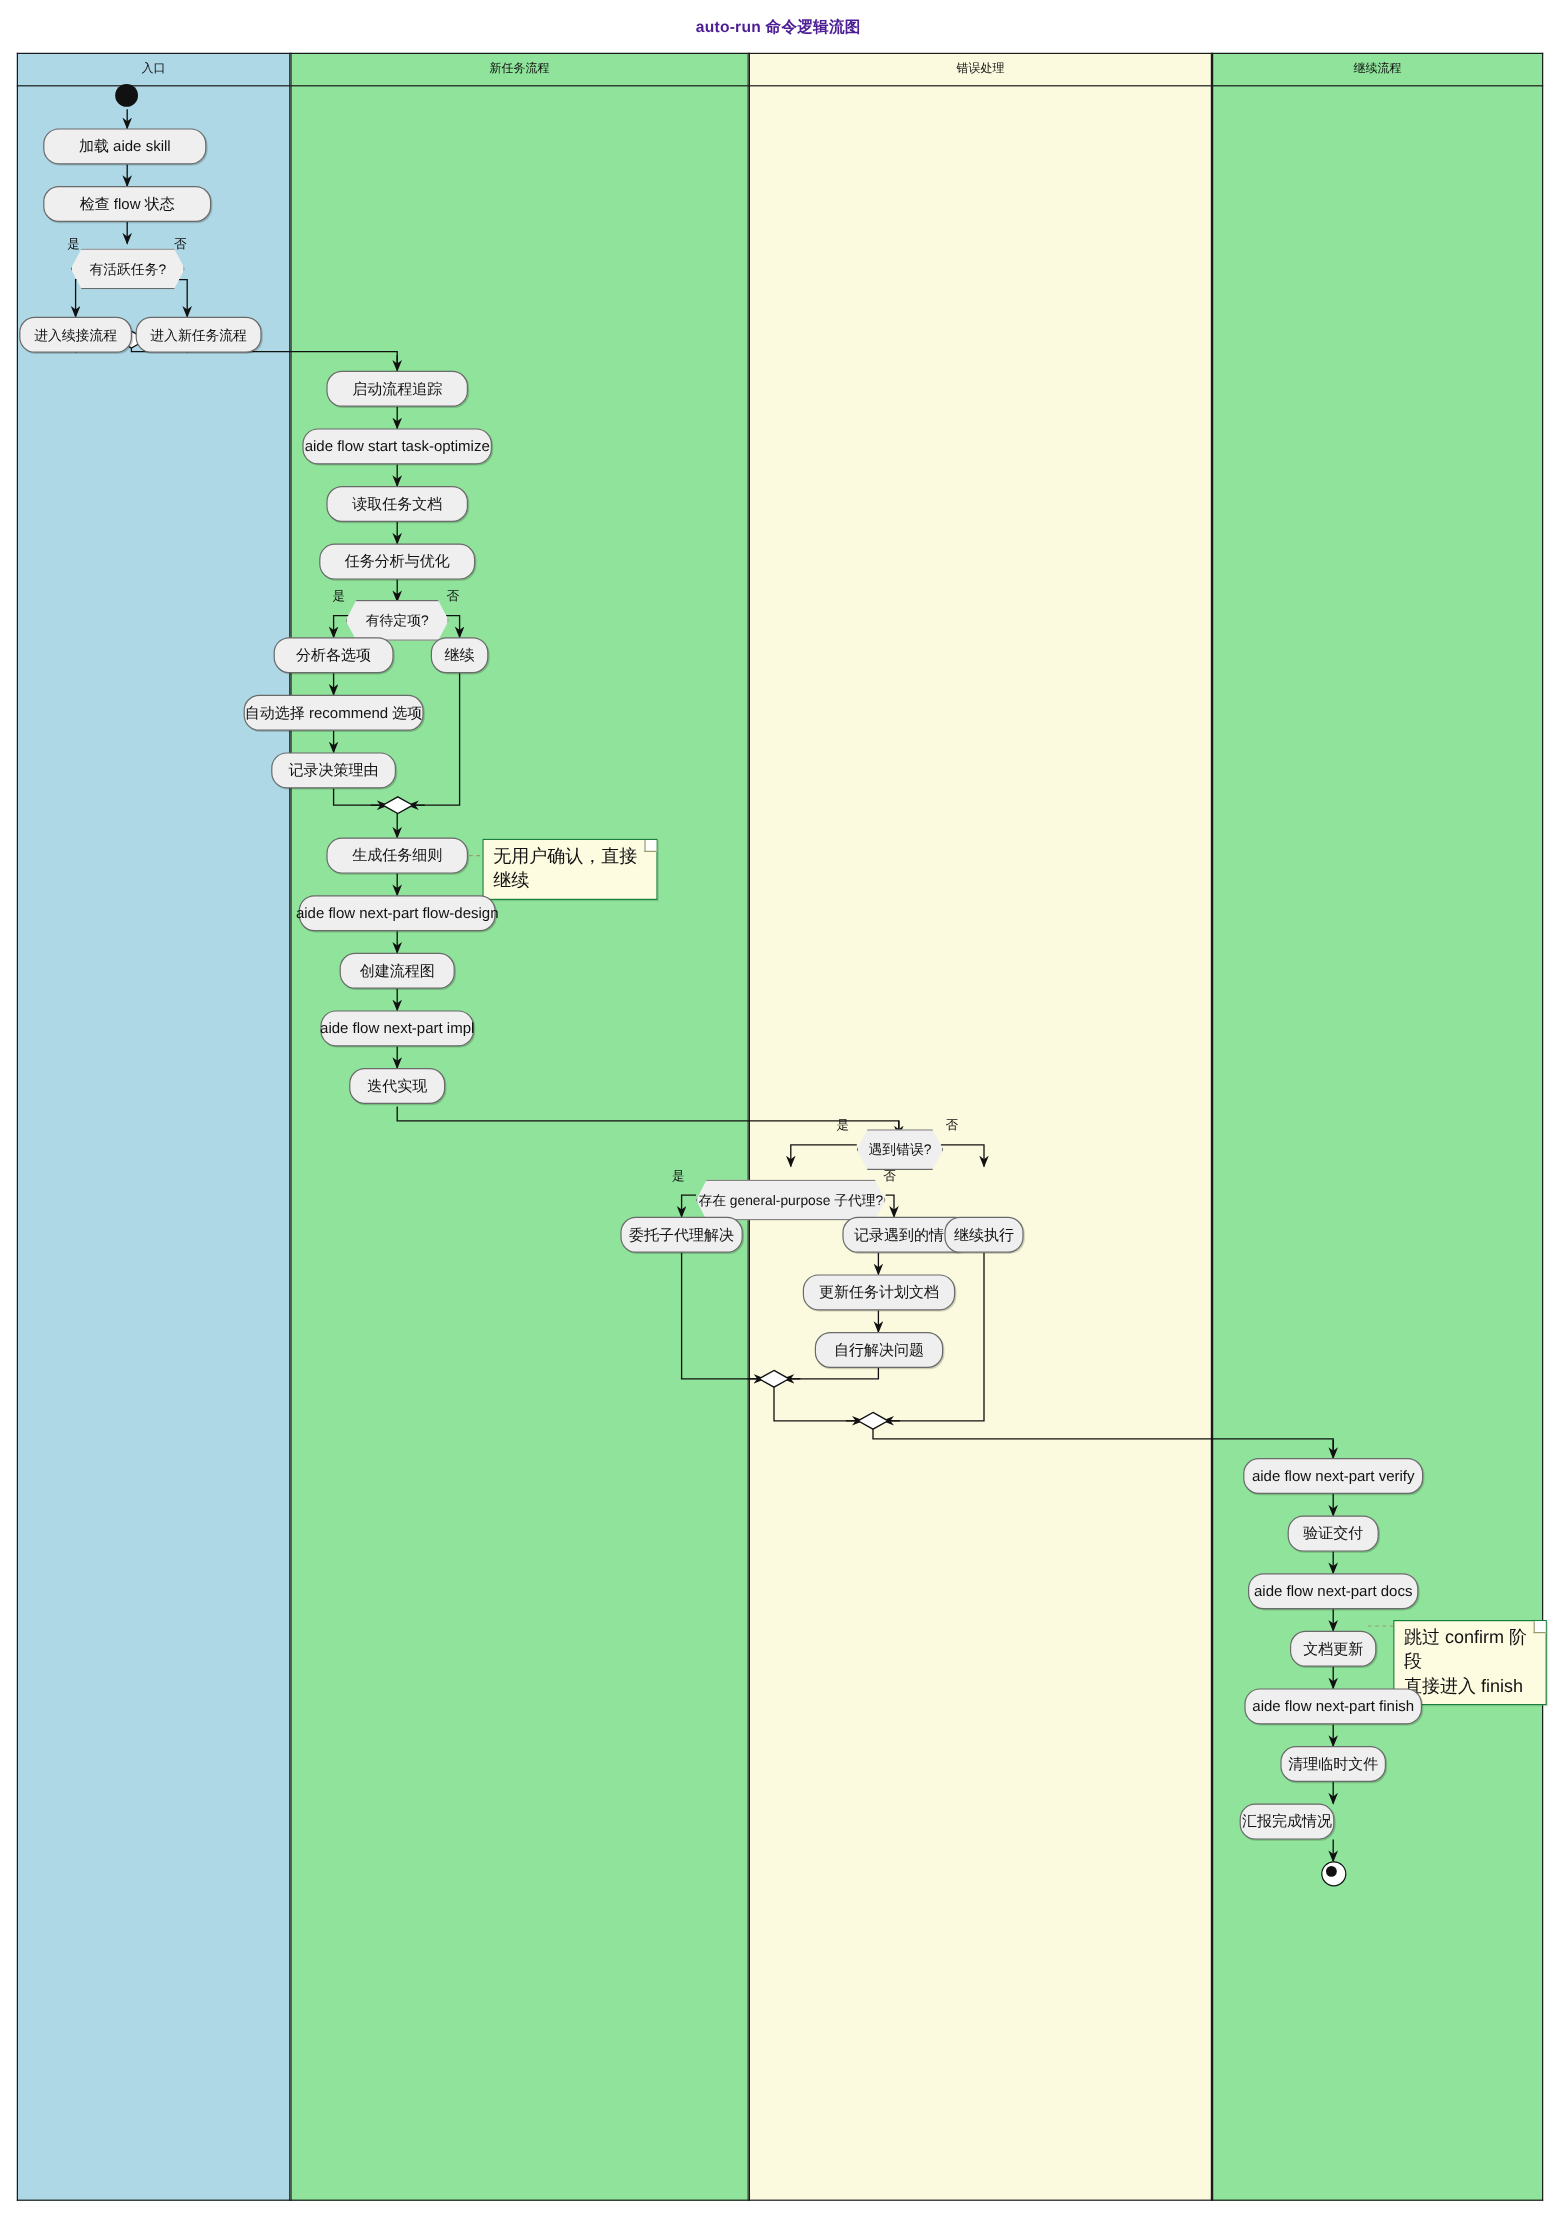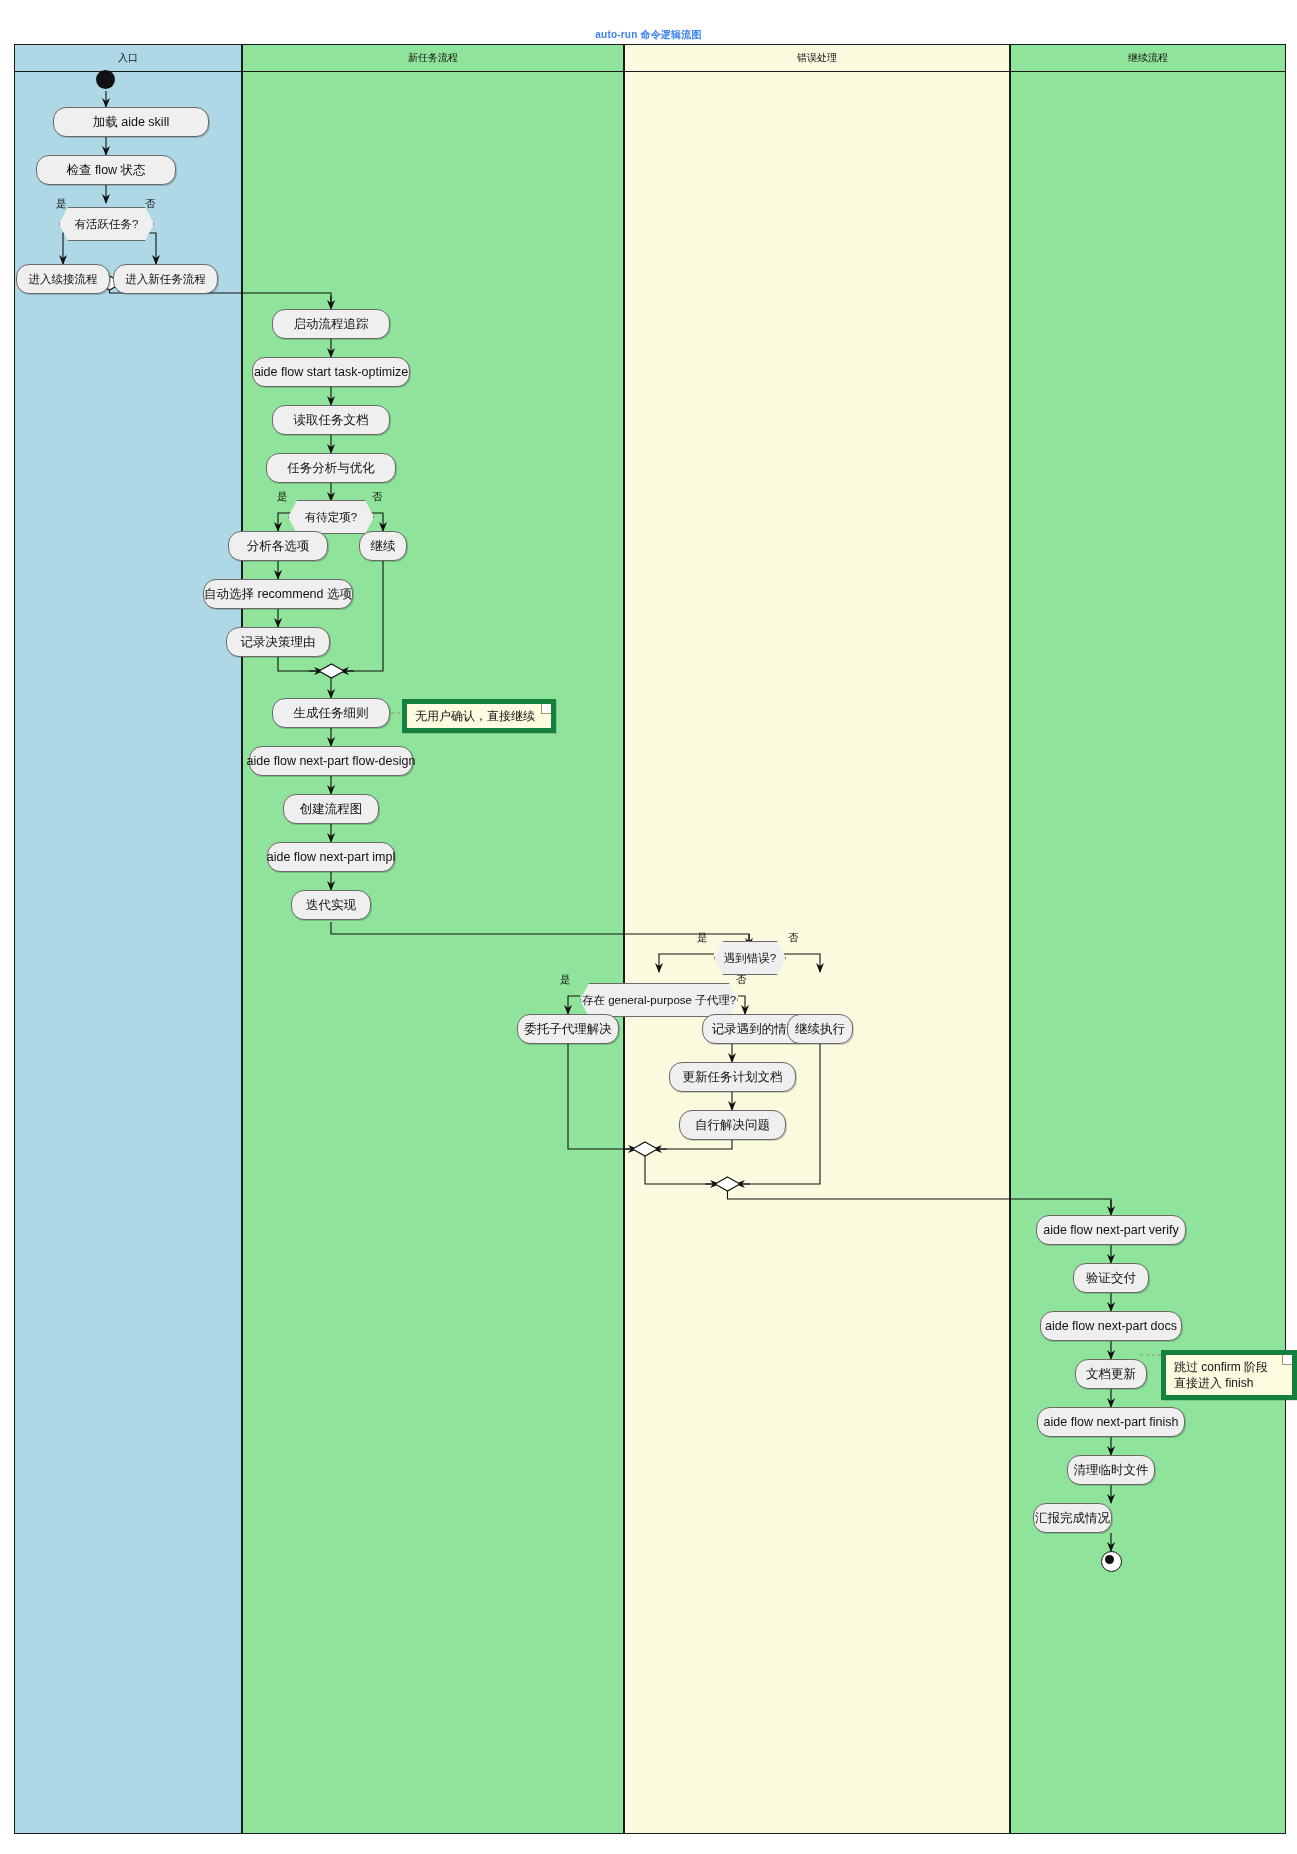"auto-run 命令逻辑流图" #title { color: #3b82f6 -> #4c1d95; font-size: 10px -> 13px; top: 28px -> 14px }
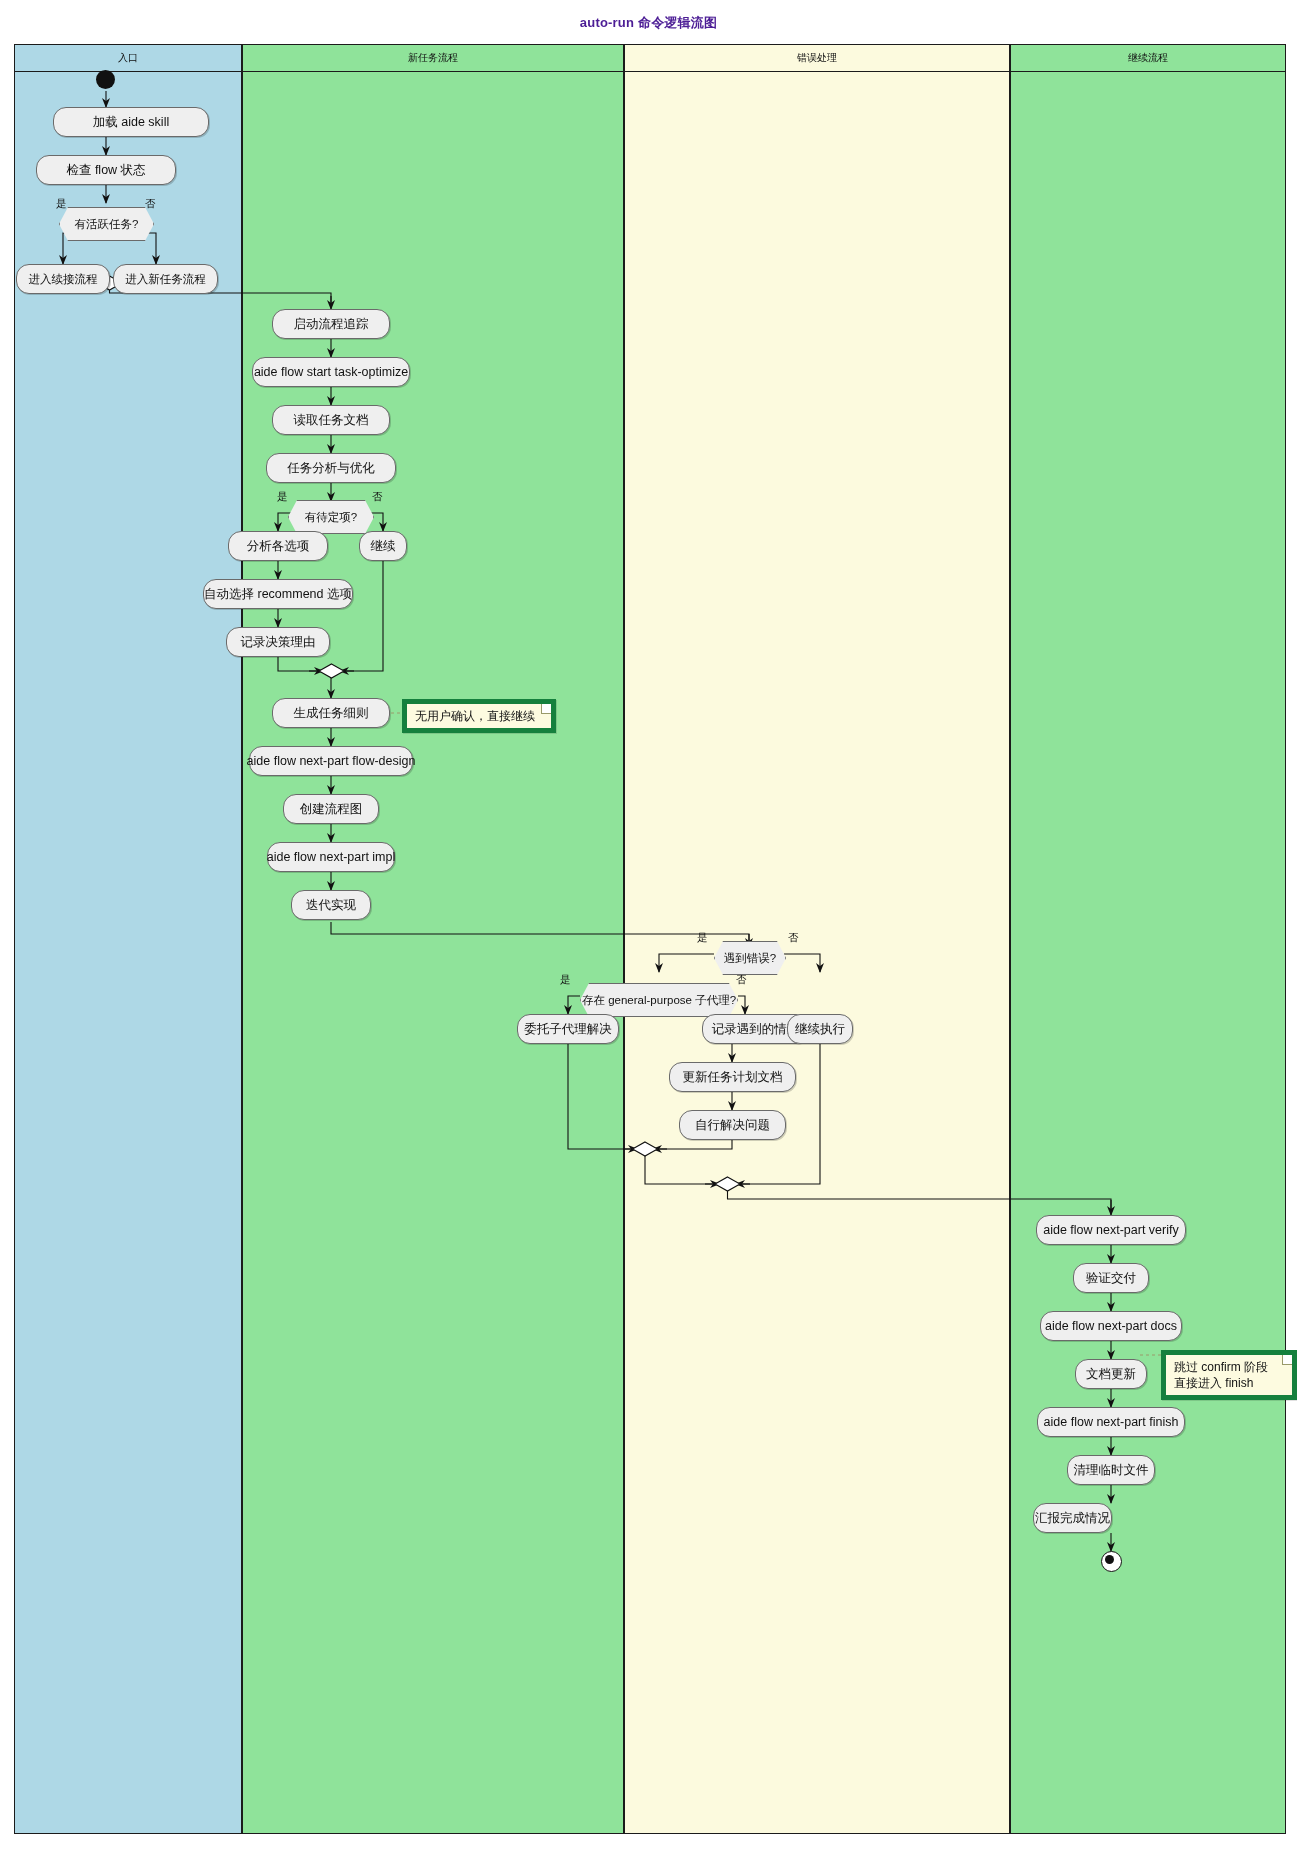"加载 aide skill" div.node { margin-left: 17px -> none; width: 156px -> 136px }
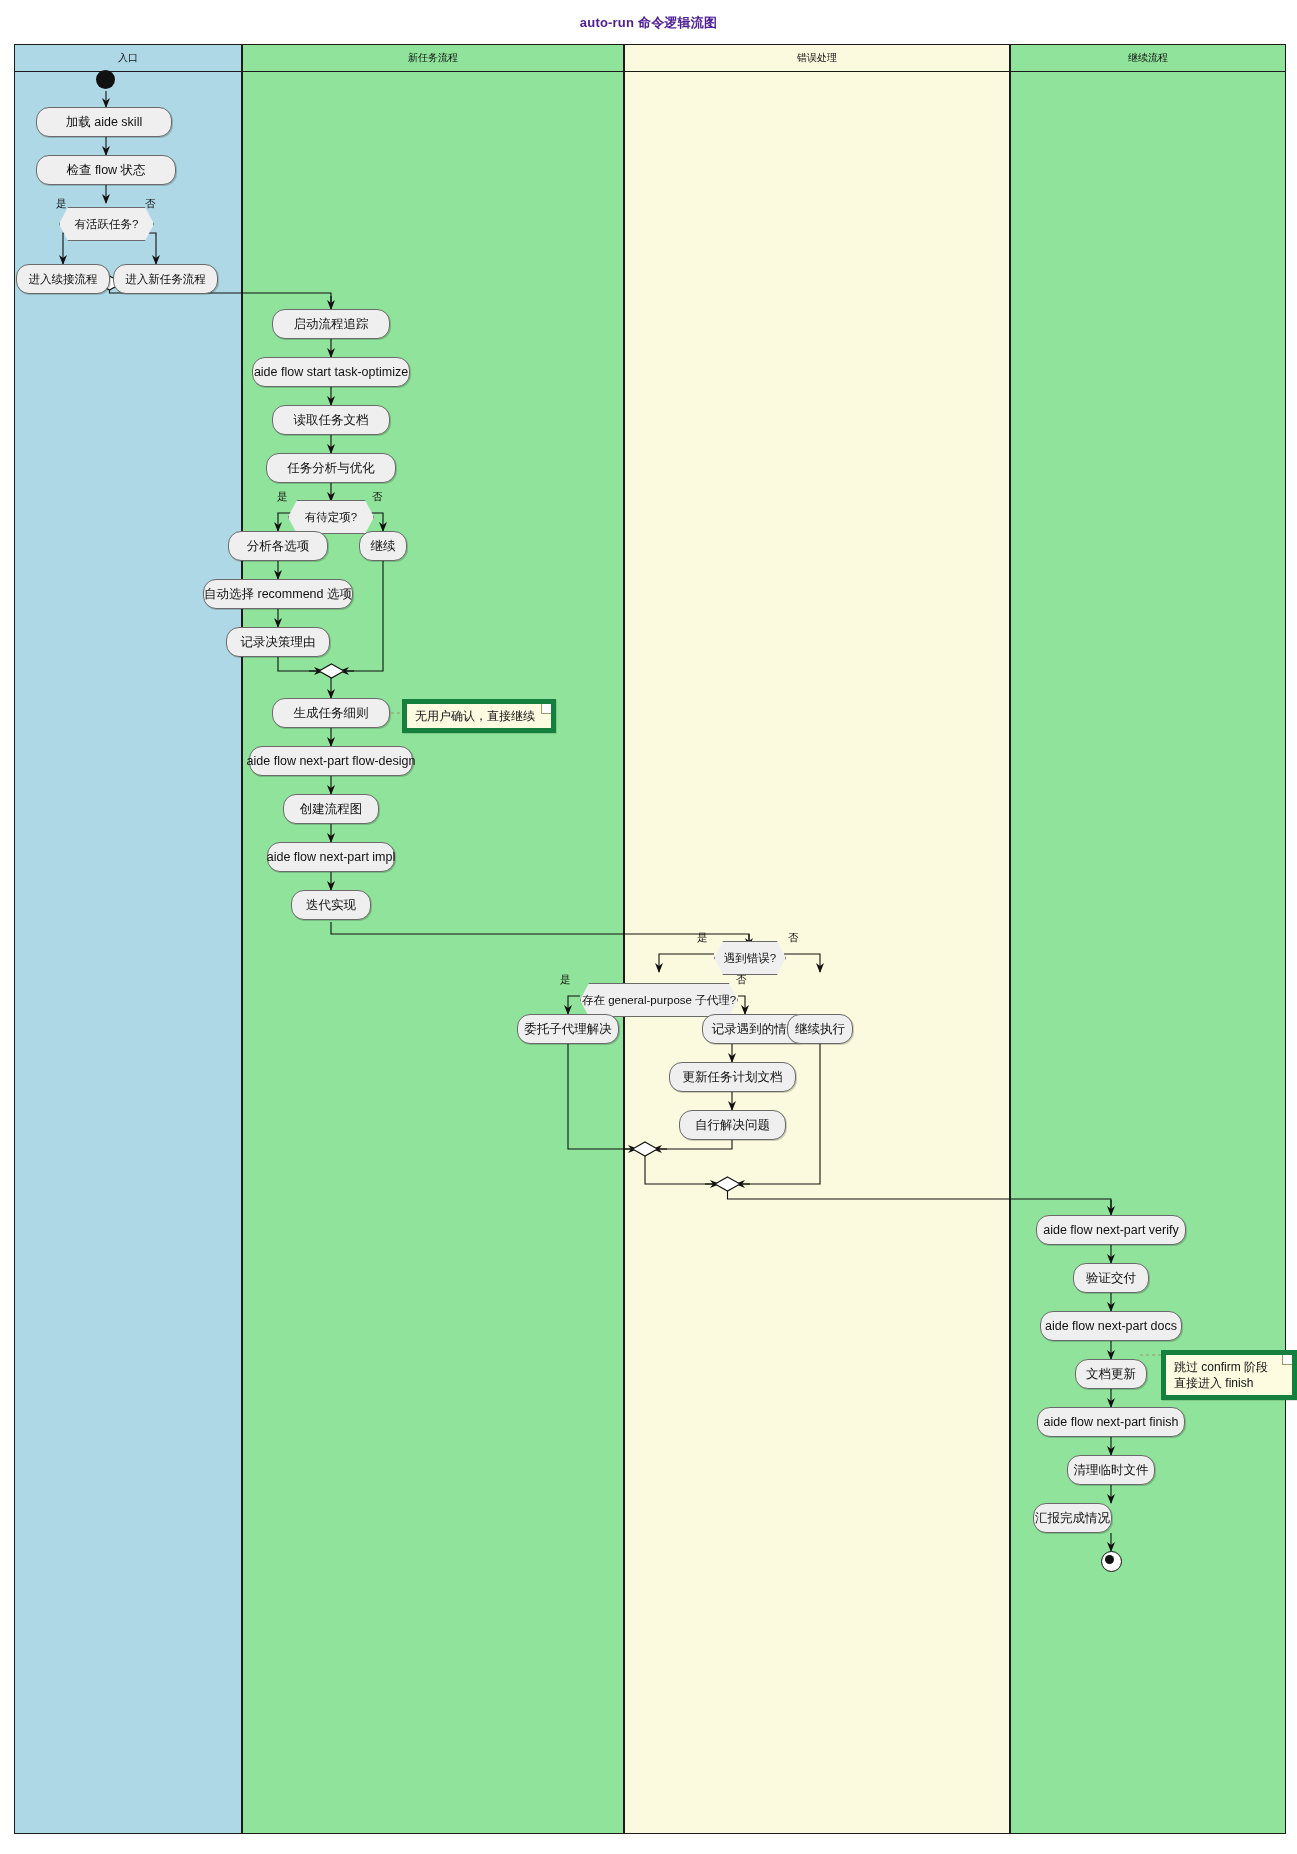"无用户确认，直接继续" .note { border: 5px solid #15803d -> 1px solid #15803d; font-size: 12px -> 15px }
